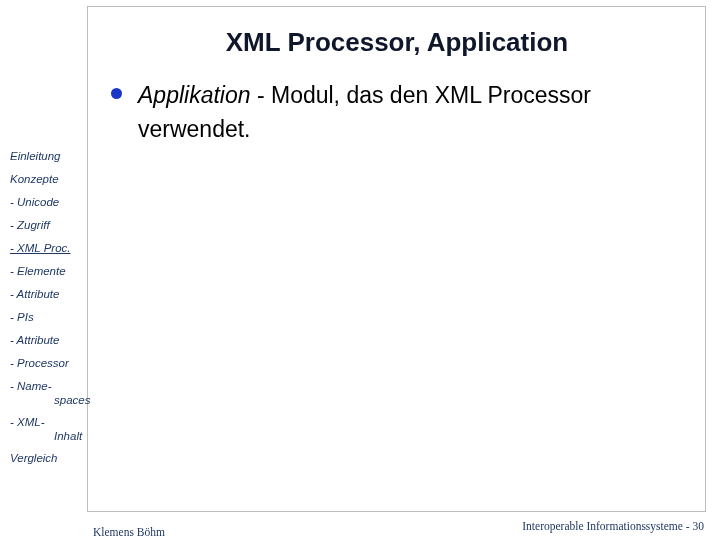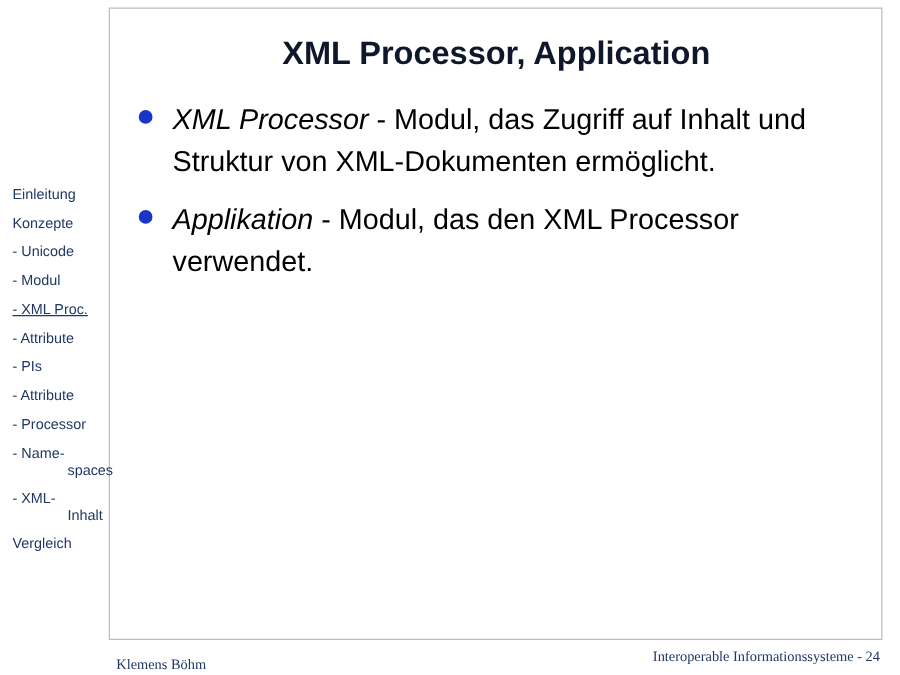"XML Processor - Modul, das" div.bullet-item { html: <div> <span></span> <div><span>XML Processor</span><span> - Modul, das Zugriff auf Inhalt und Struktur von XML-Dokumenten ermöglicht.</span></div> </div> -> none }
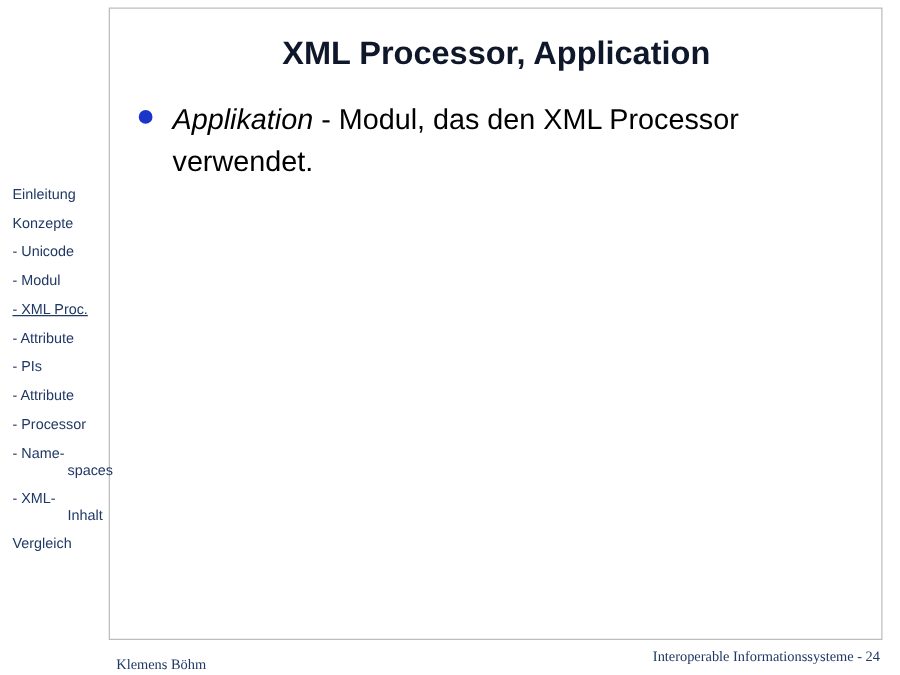"Einleitung" #sidebar { font-style: none -> italic }
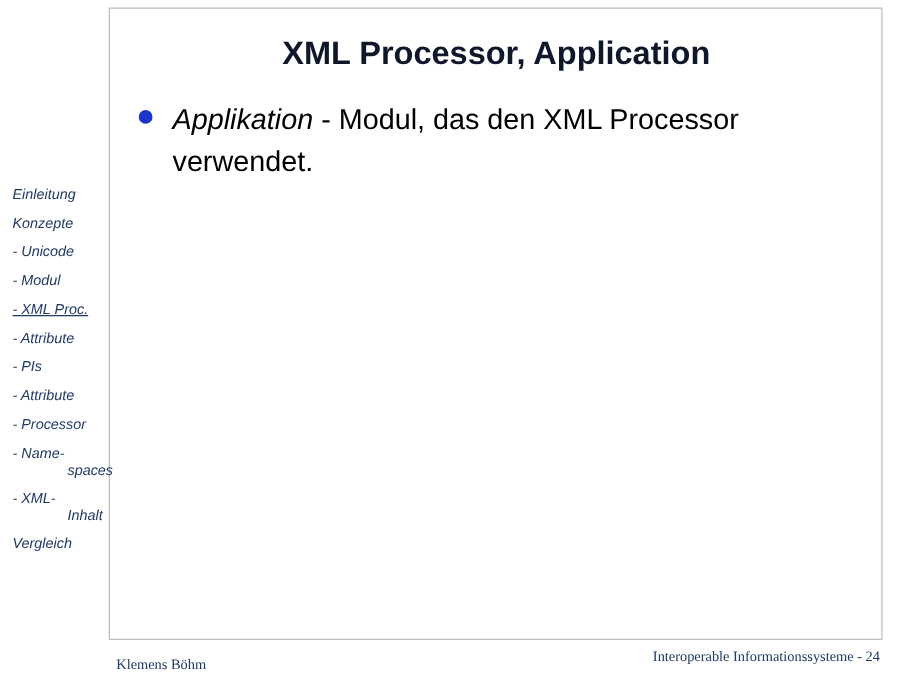"- Modul" span.nav-label { text: Modul -> Zugriff }
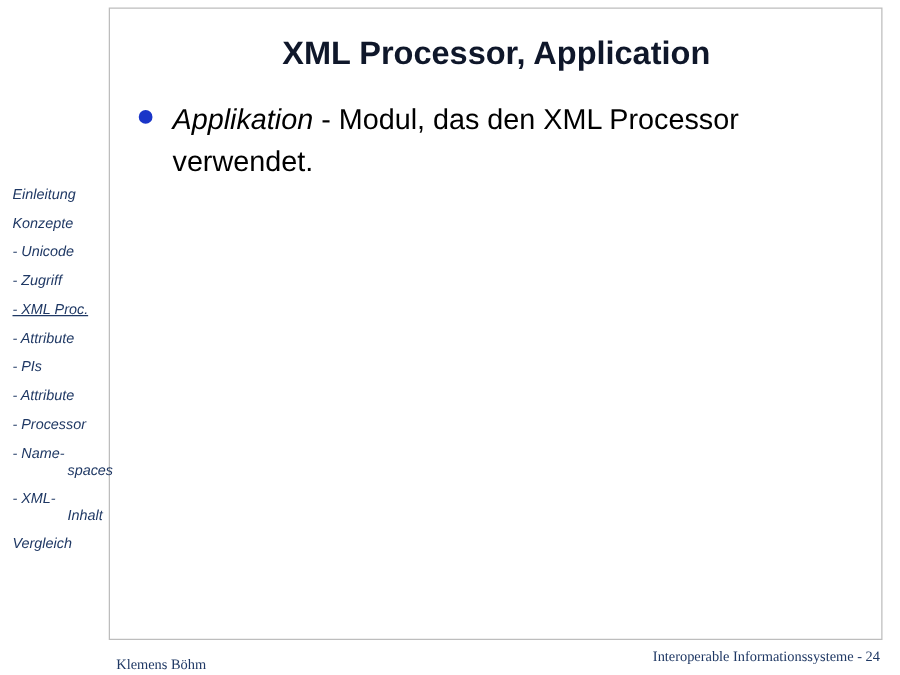"- Elemente" div.nav-item { html: none -> <div><span>- Elemente</span></div> }
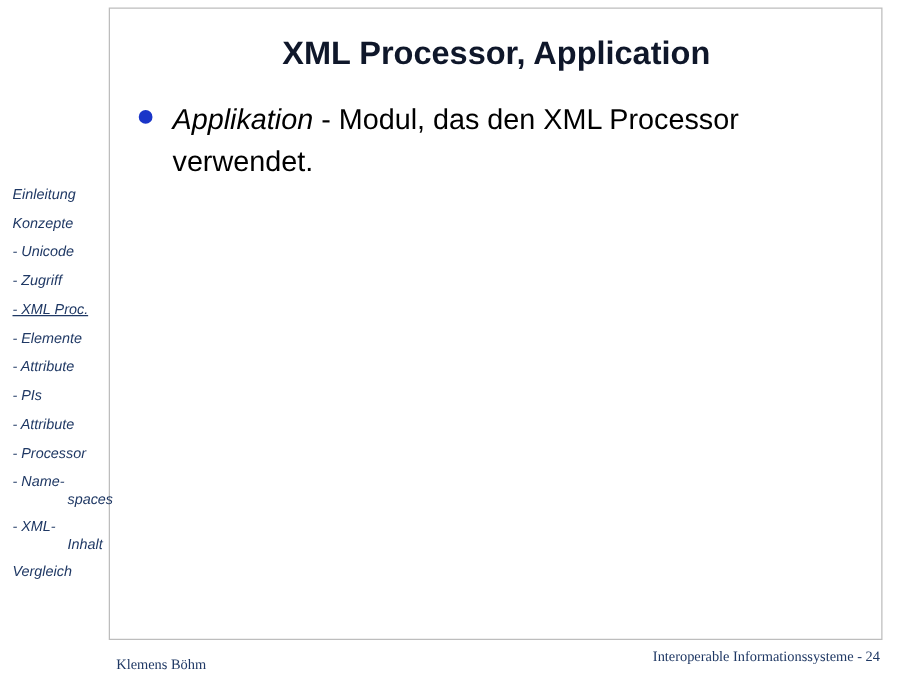"Interoperable Informationssysteme - 24" div.footer-text { text: 24 -> 30 }
